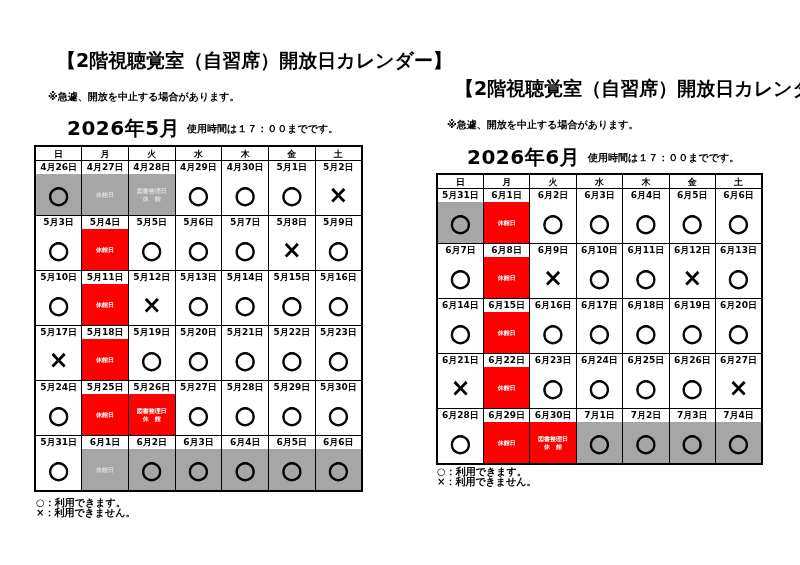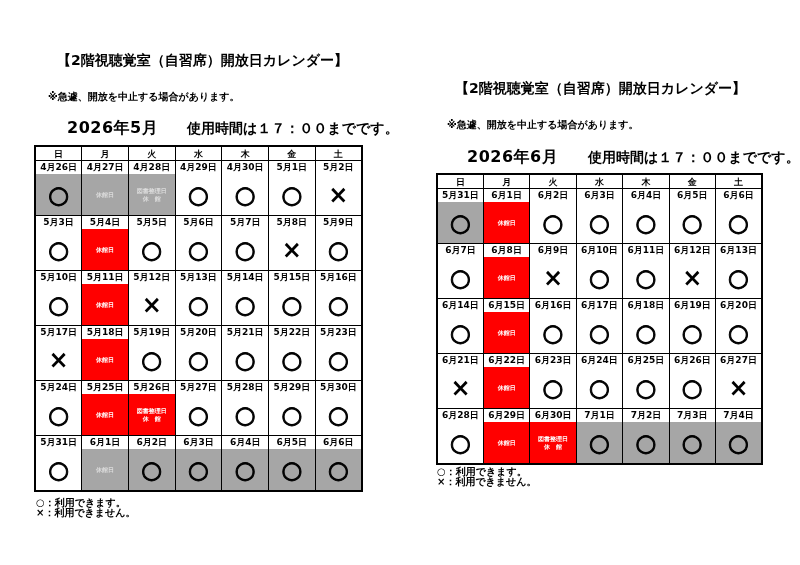"【2階視聴覚室（自習席）開放日カレンダー】" .title { font-size: 14px -> 19px }
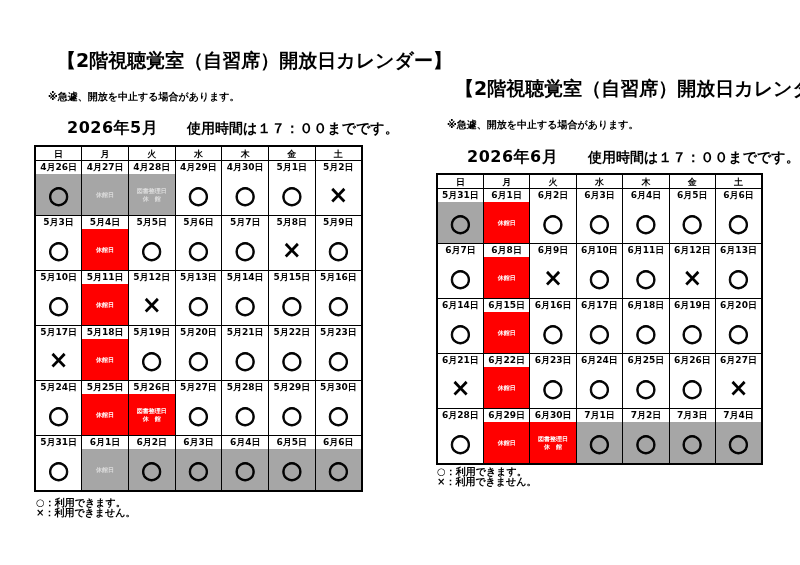"2026年5月" .month { font-size: 16px -> 20px }
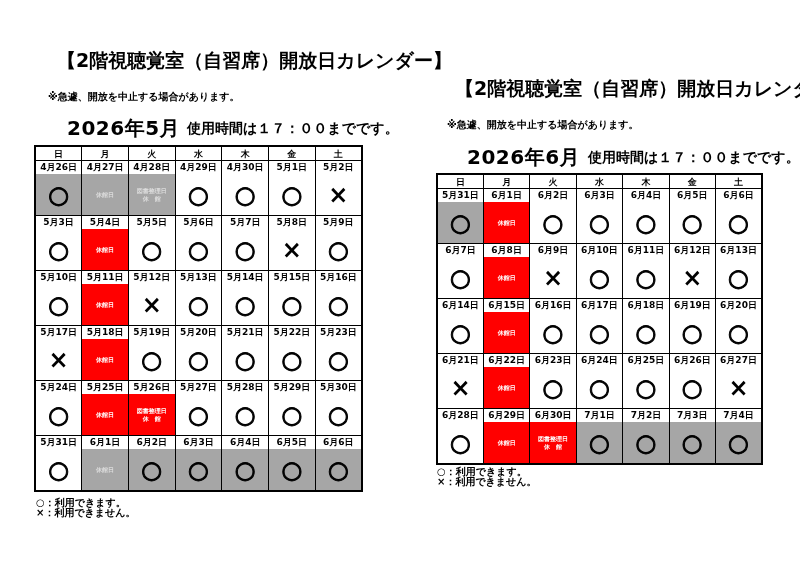"使用時間は１７：００までです。" .hours { font-size: 14px -> 10px }
